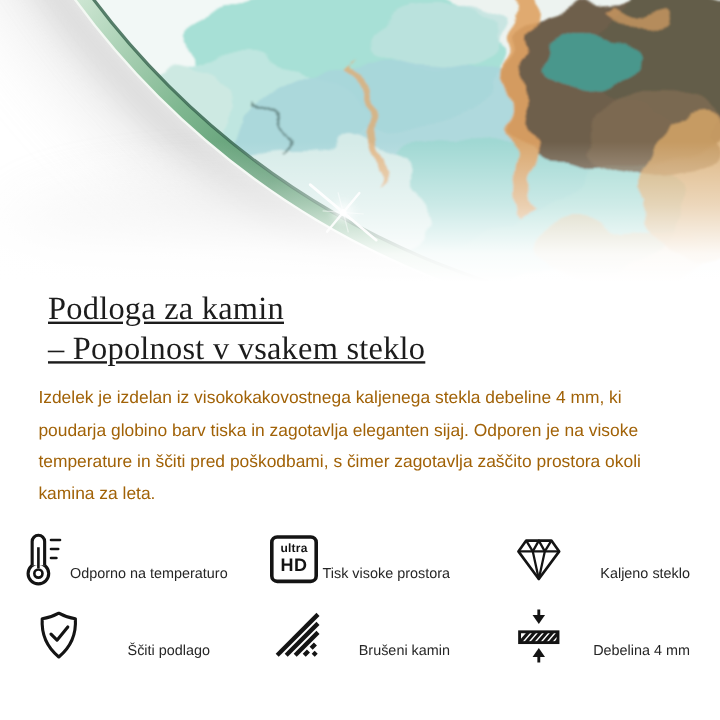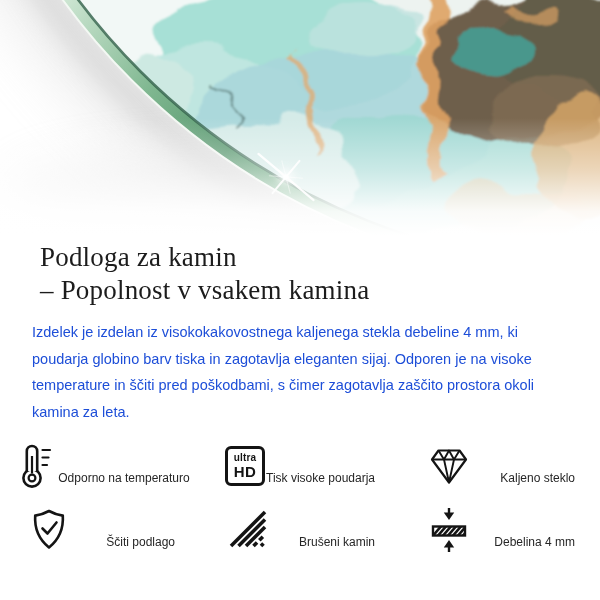"Podloga za kamin" h1 span { text-decoration: none -> underline }
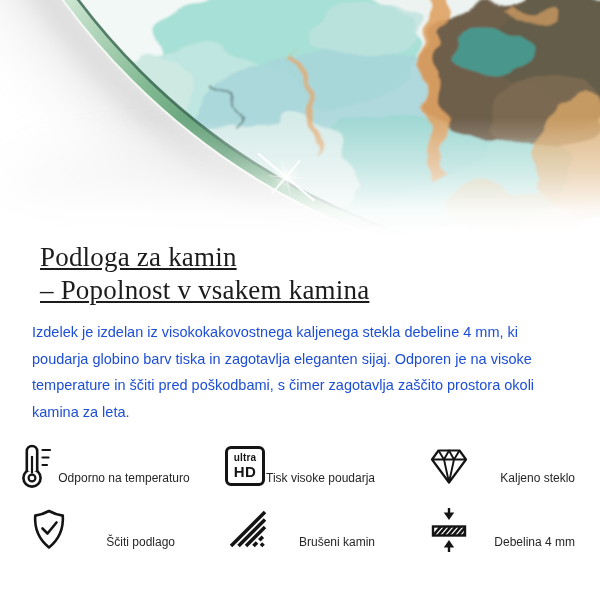"– Popolnost v vsakem kamina" span { text: kamina -> steklo }
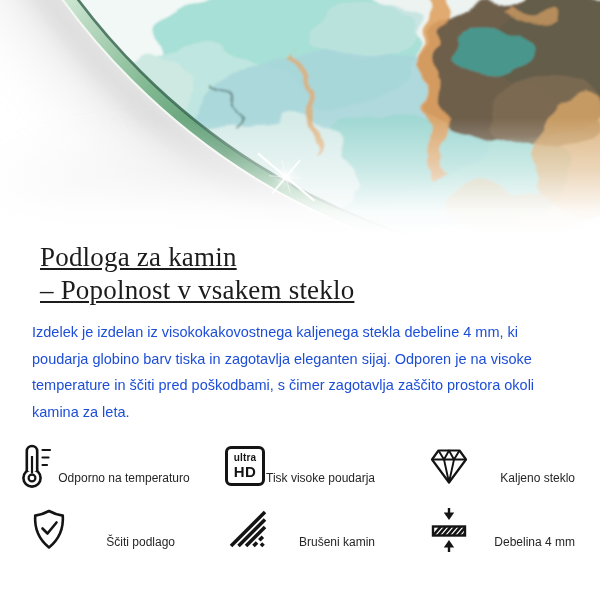"Izdelek je izdelan iz visokokakovostnega" .desc { color: #1d4ed8 -> #a16207 }
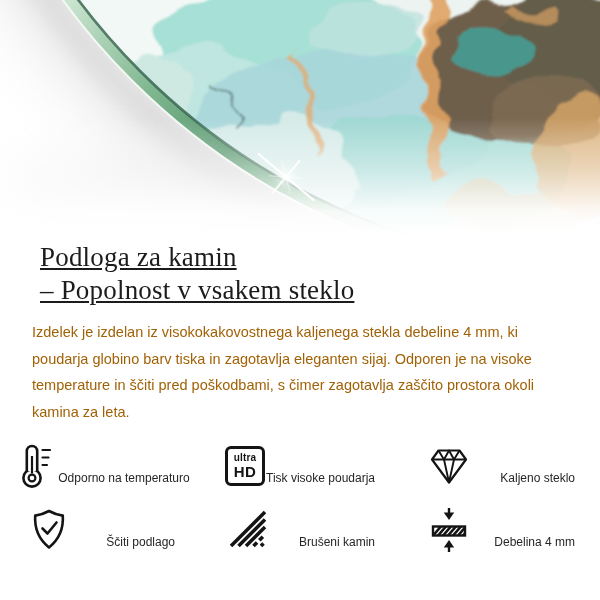"Tisk visoke poudarja" div.label { text: poudarja -> prostora }
